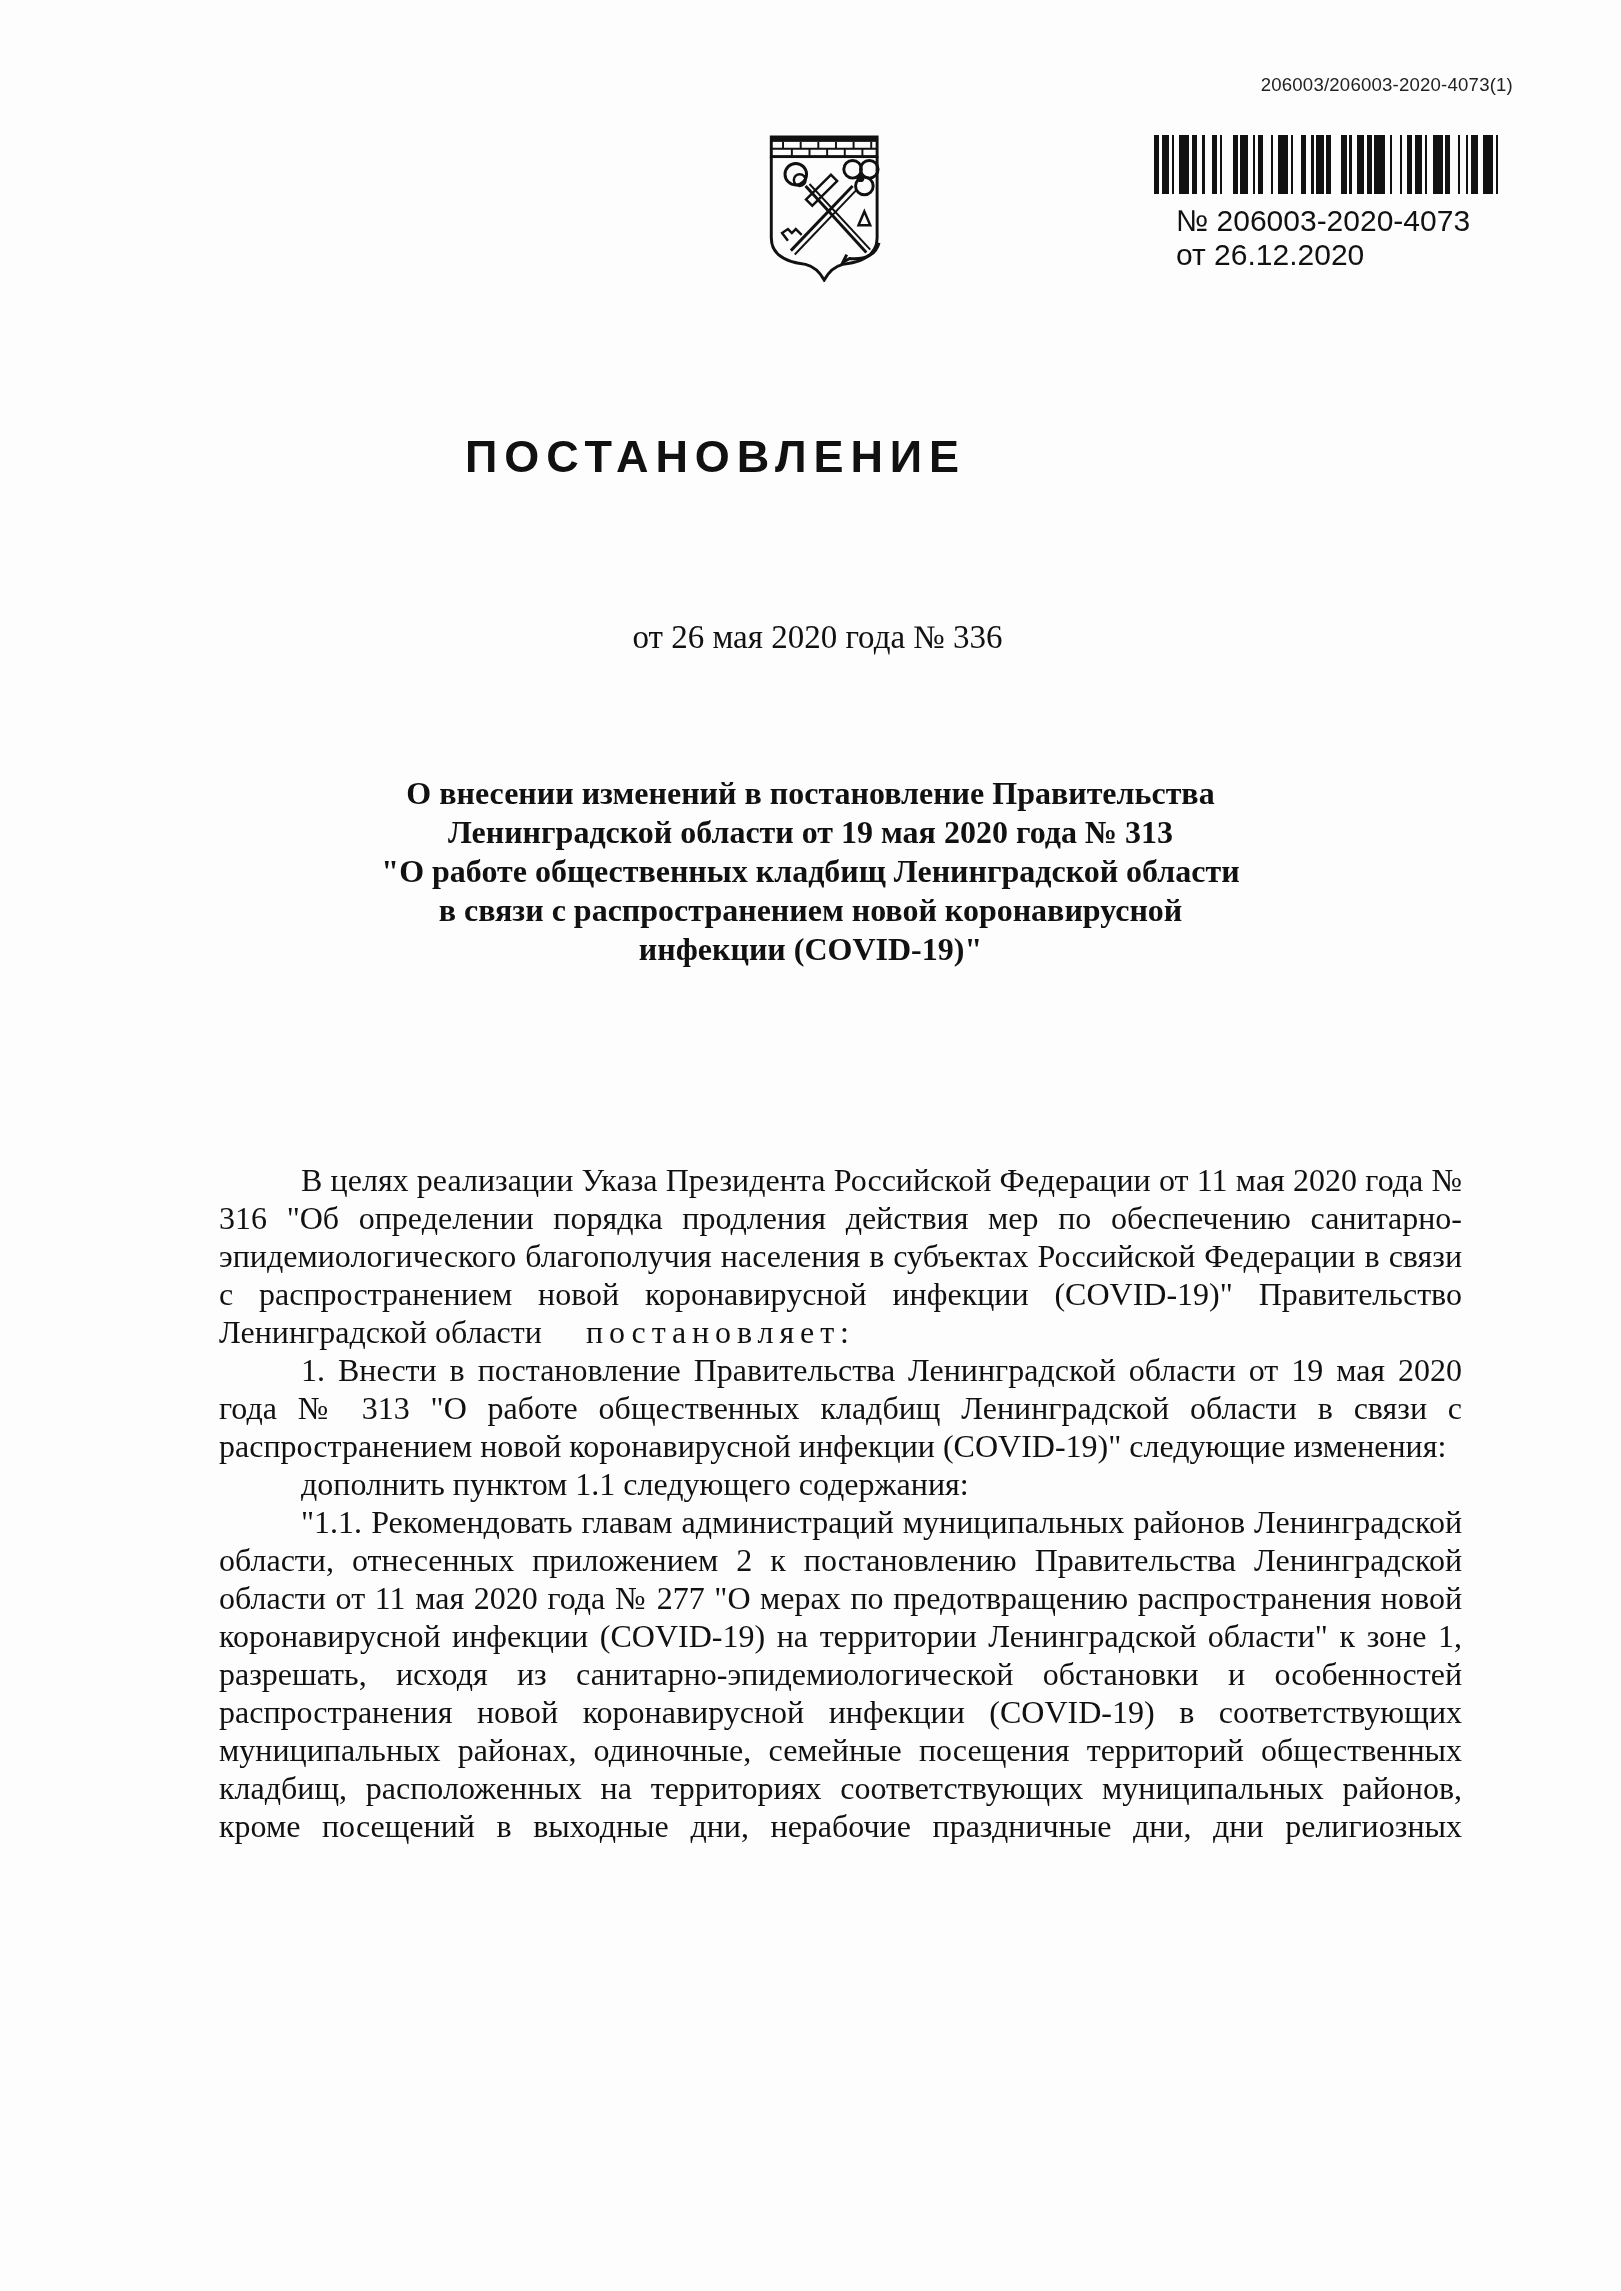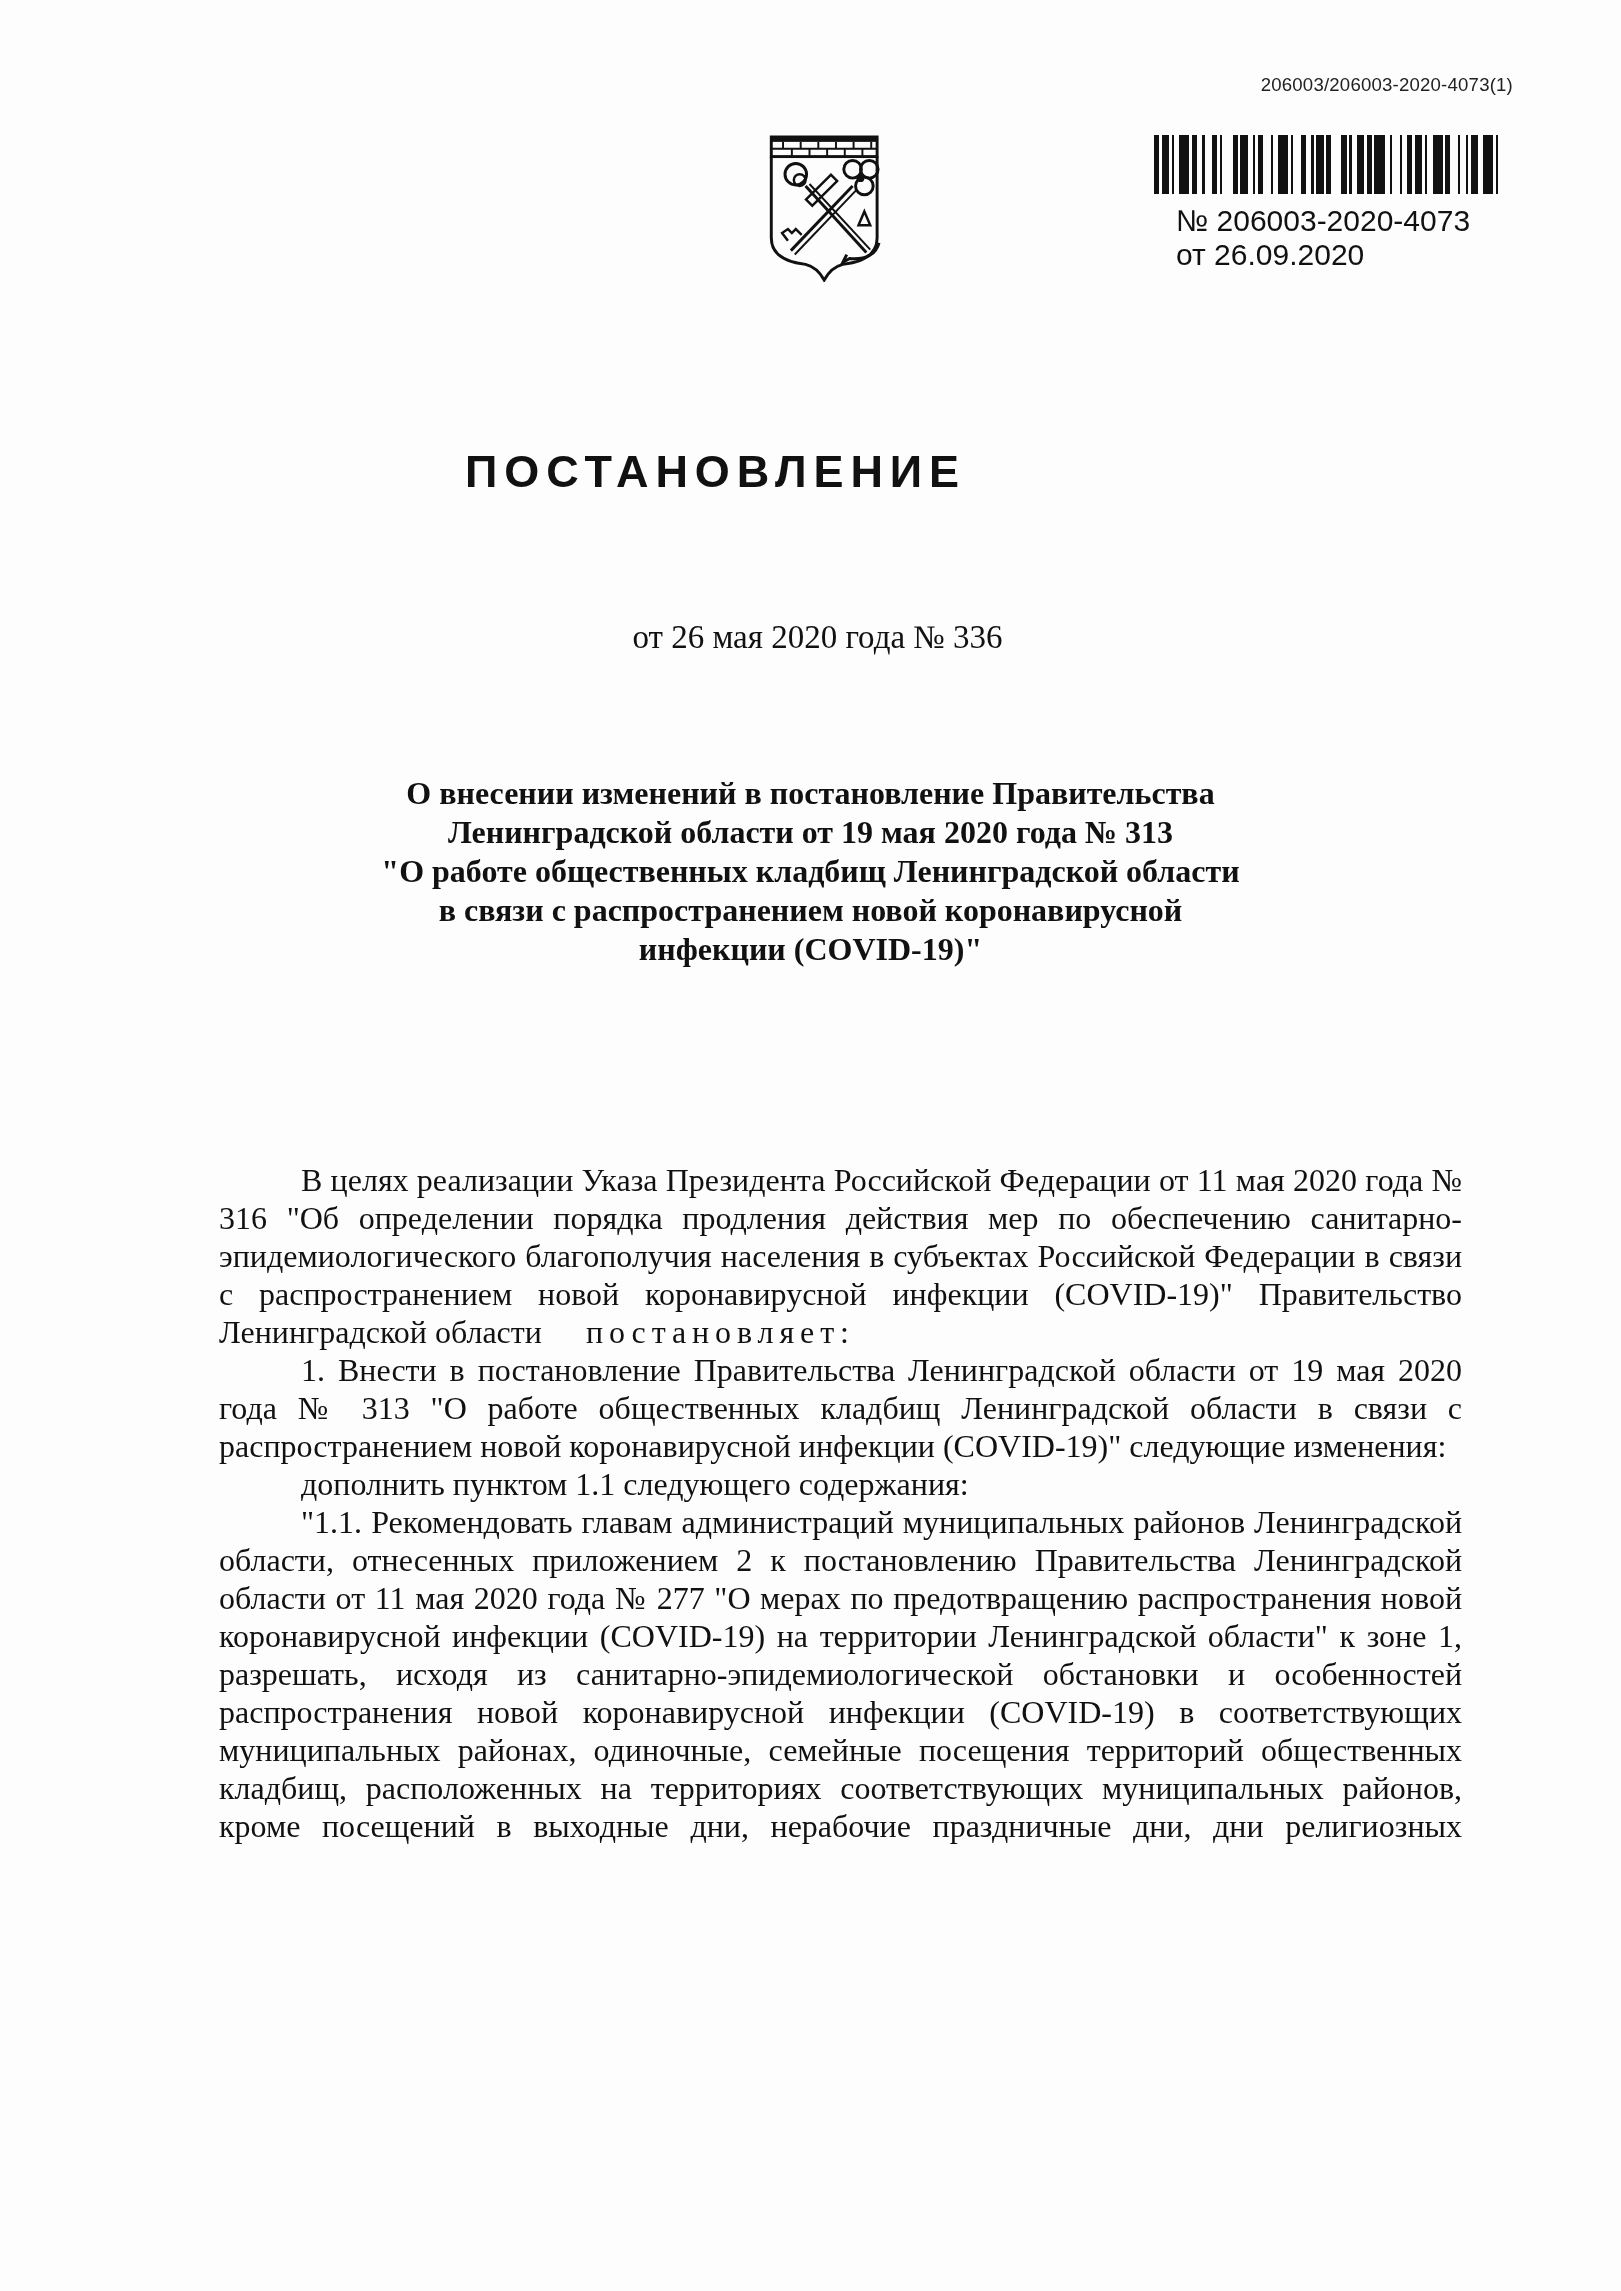"от 26.09.2020" div.reg-date { text: 26.09.2020 -> 26.12.2020 }
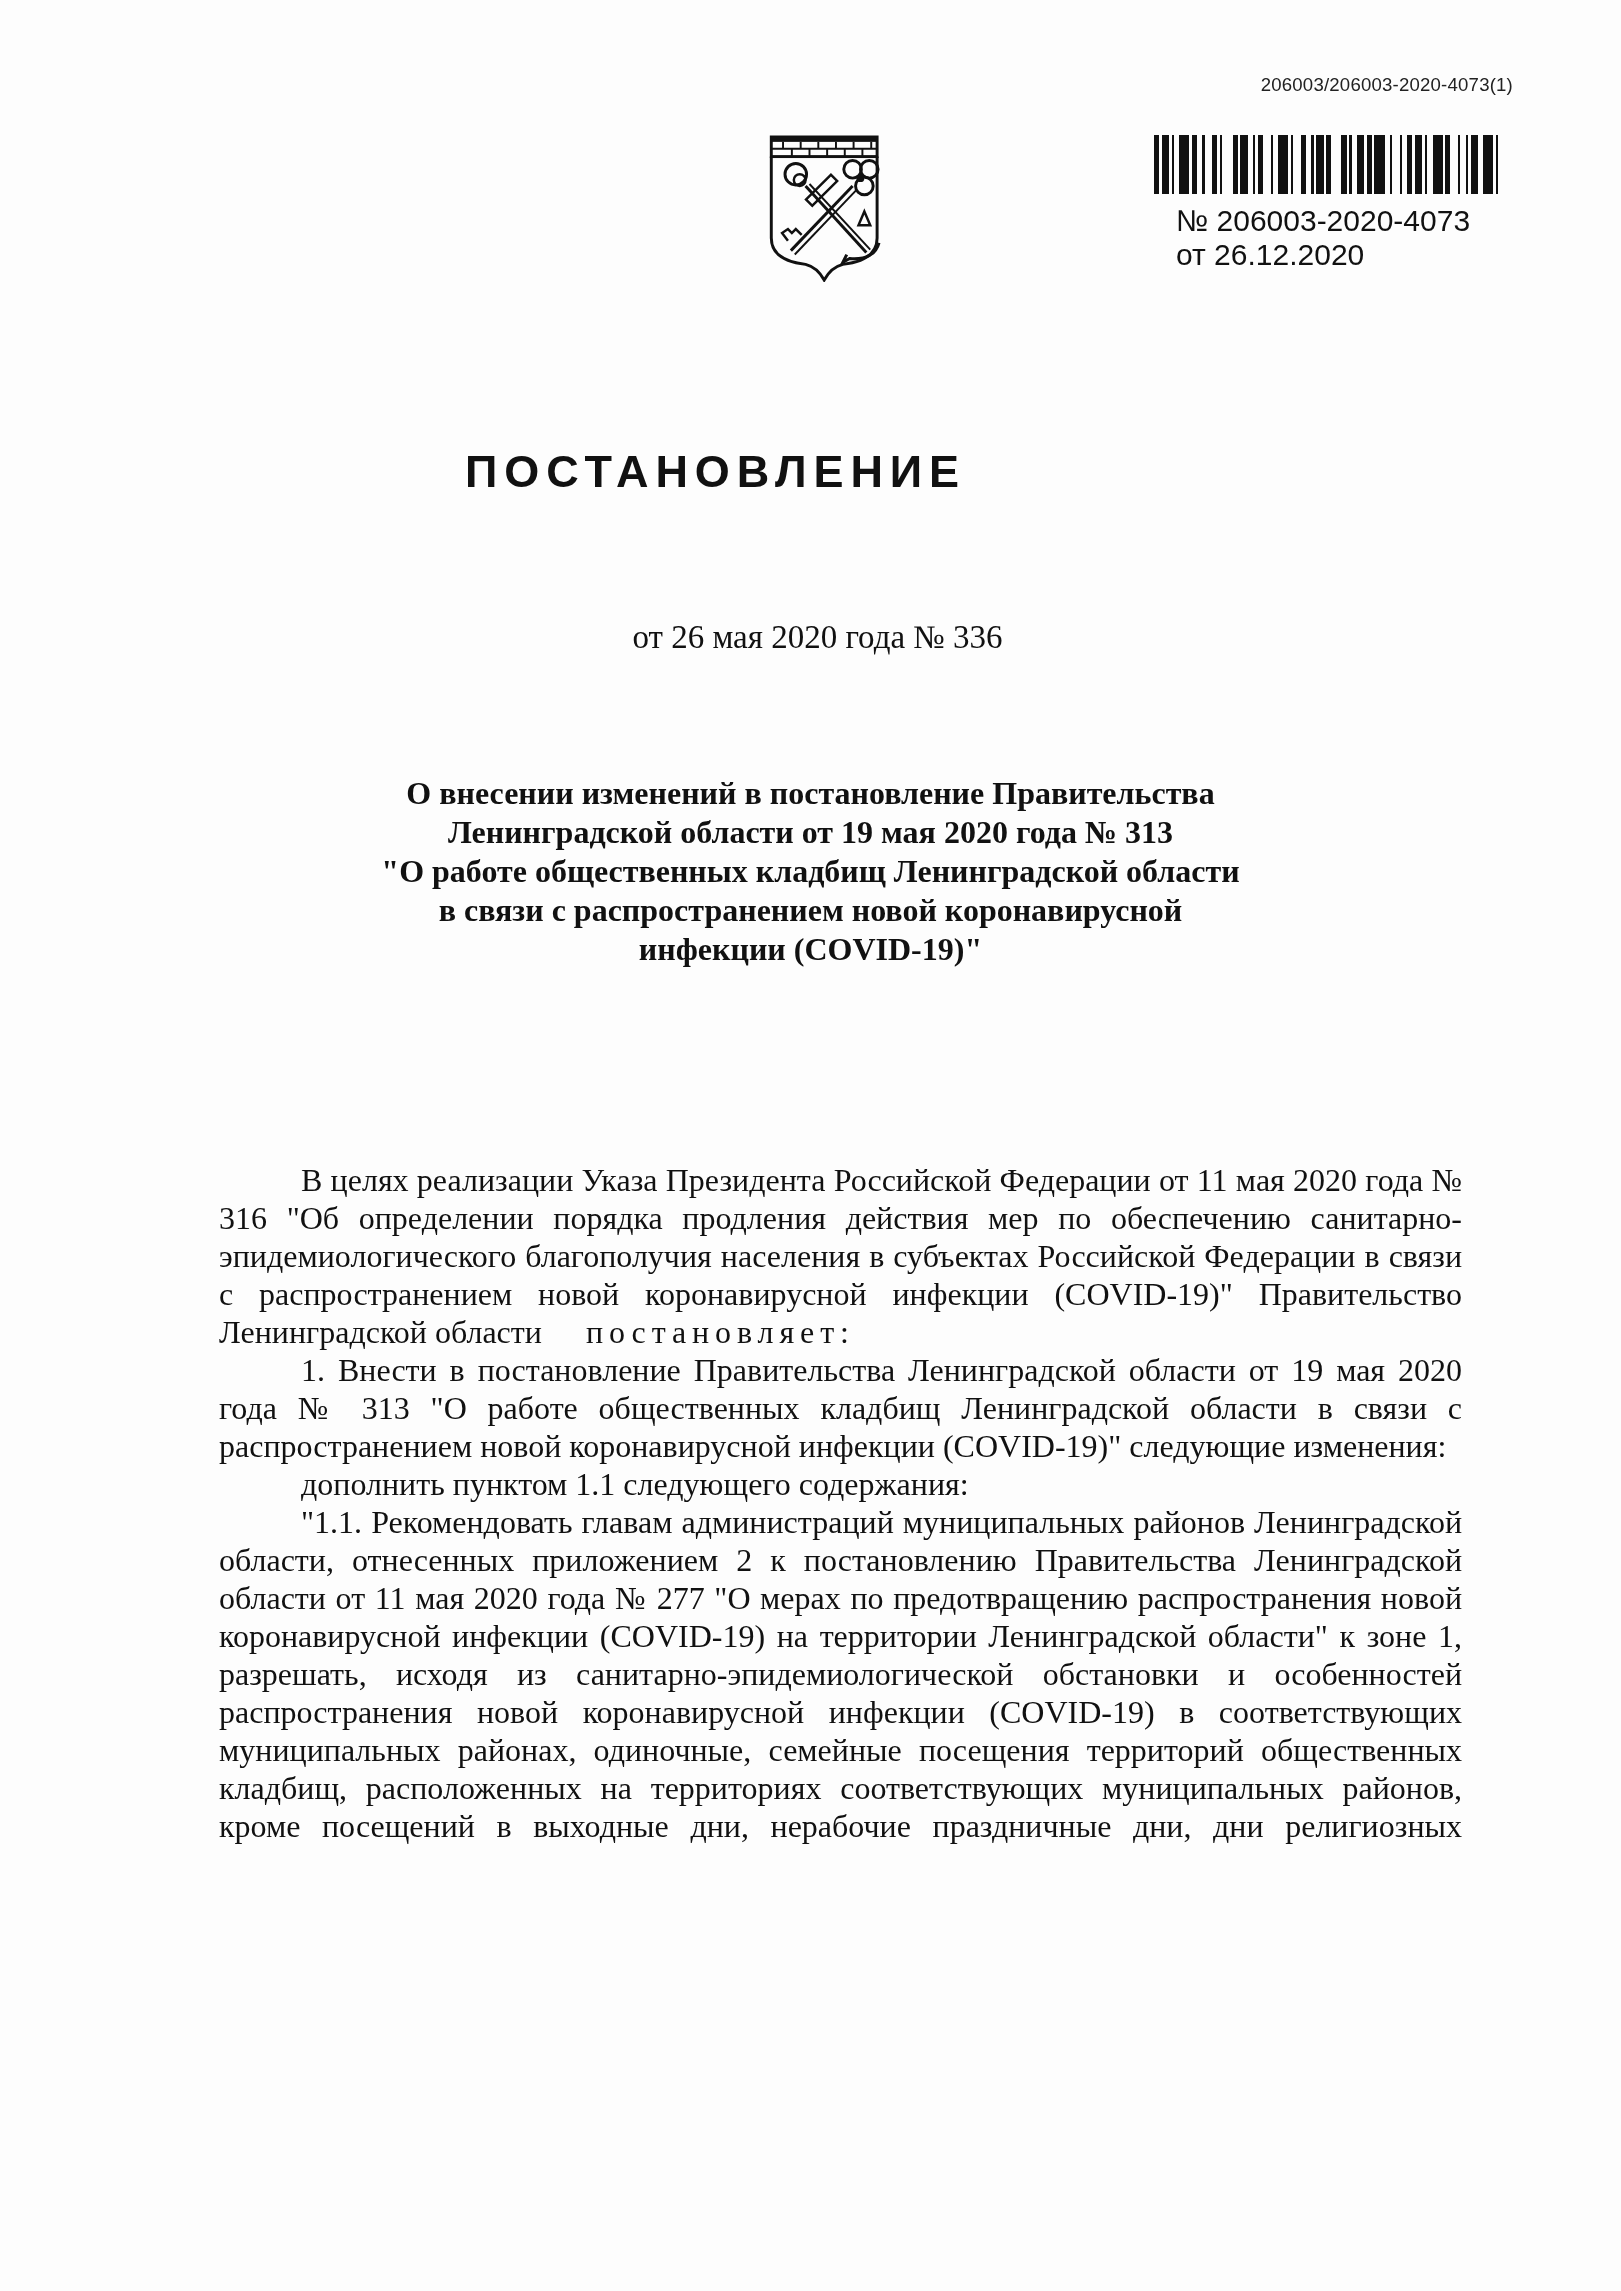"ПОСТАНОВЛЕНИЕ" .decree-title { margin-top: 15px -> none }
